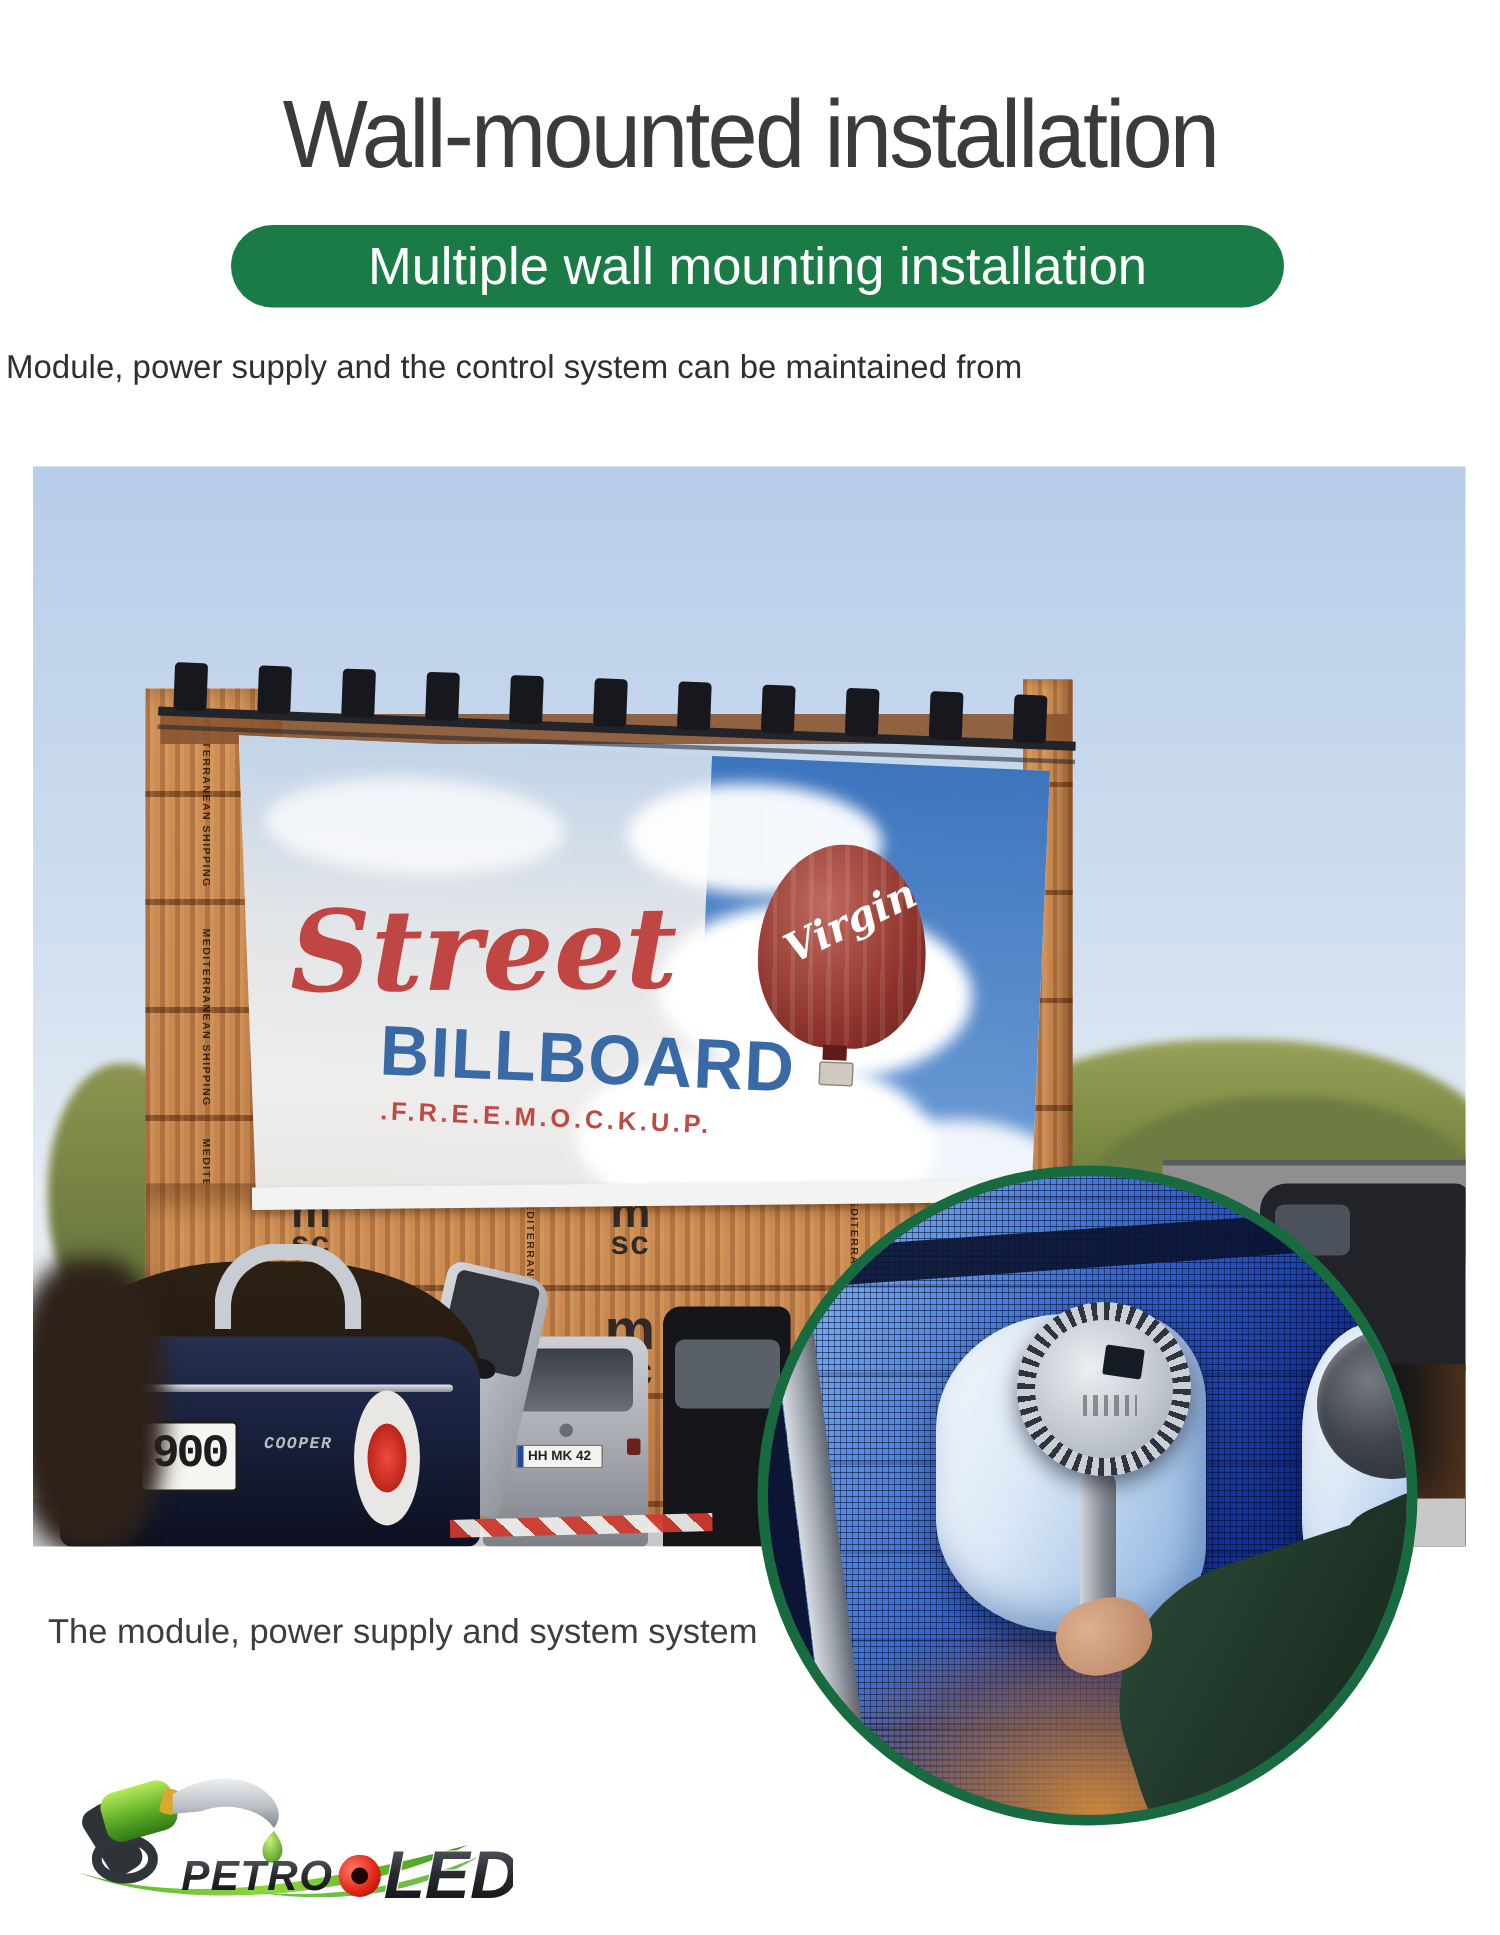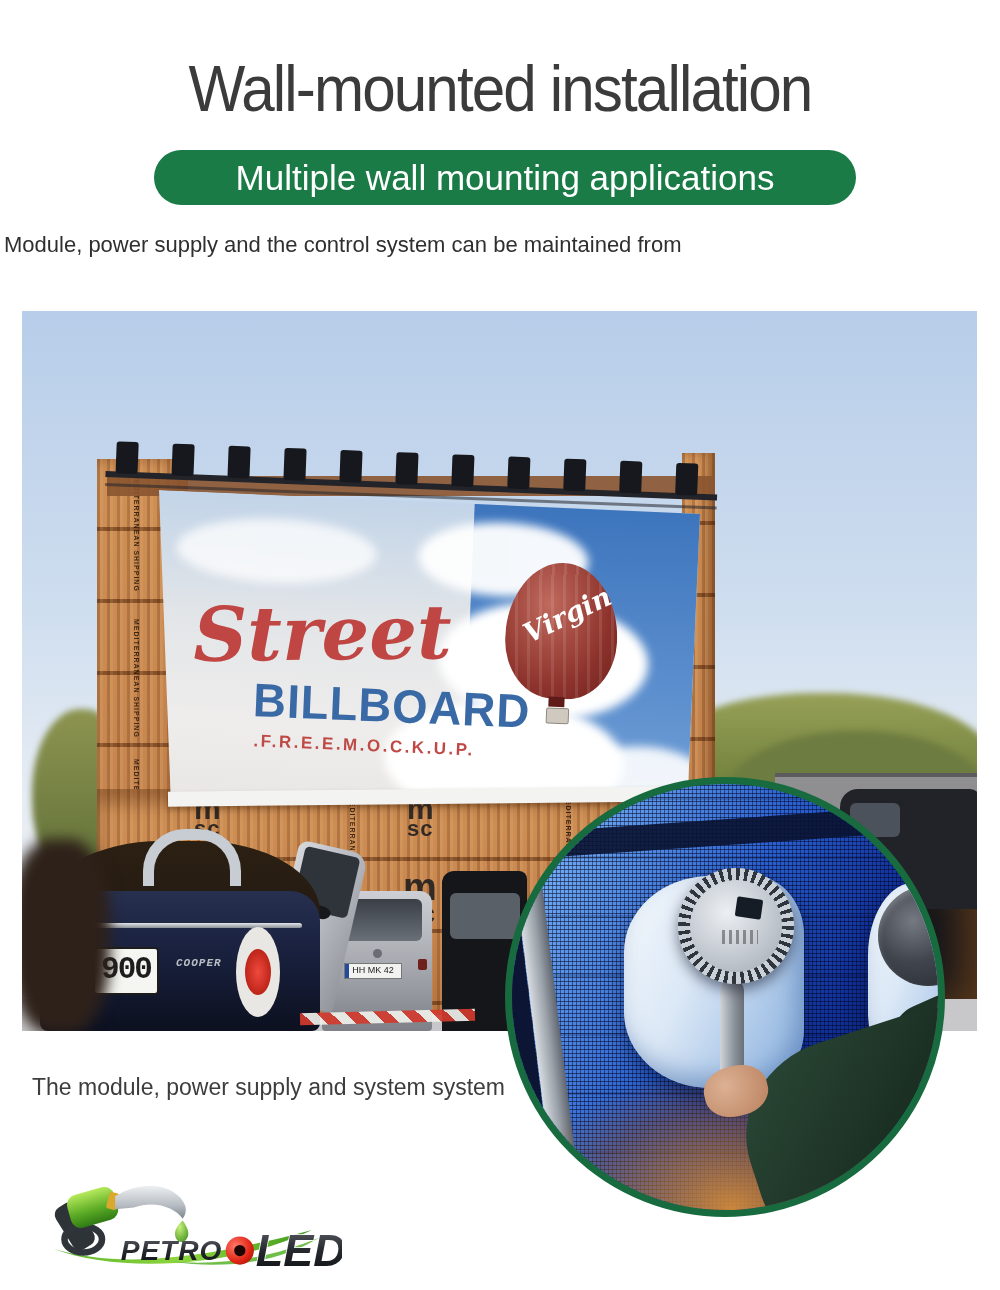"Multiple wall mounting applications" div.abs { text: applications -> installation }
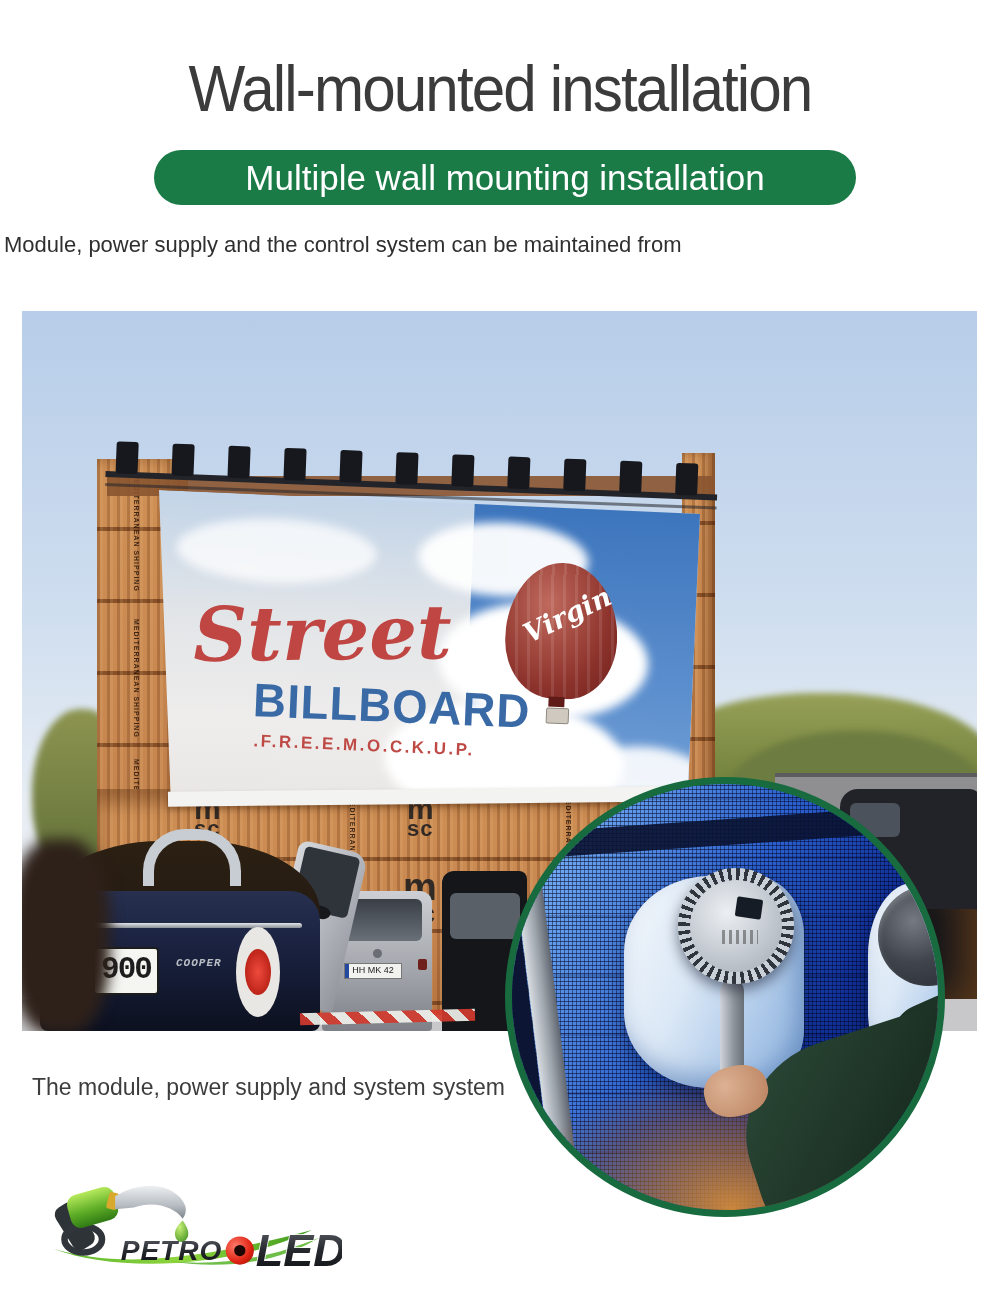"HH MK 42" .plate-golf { font-weight: 400 -> 700 }
